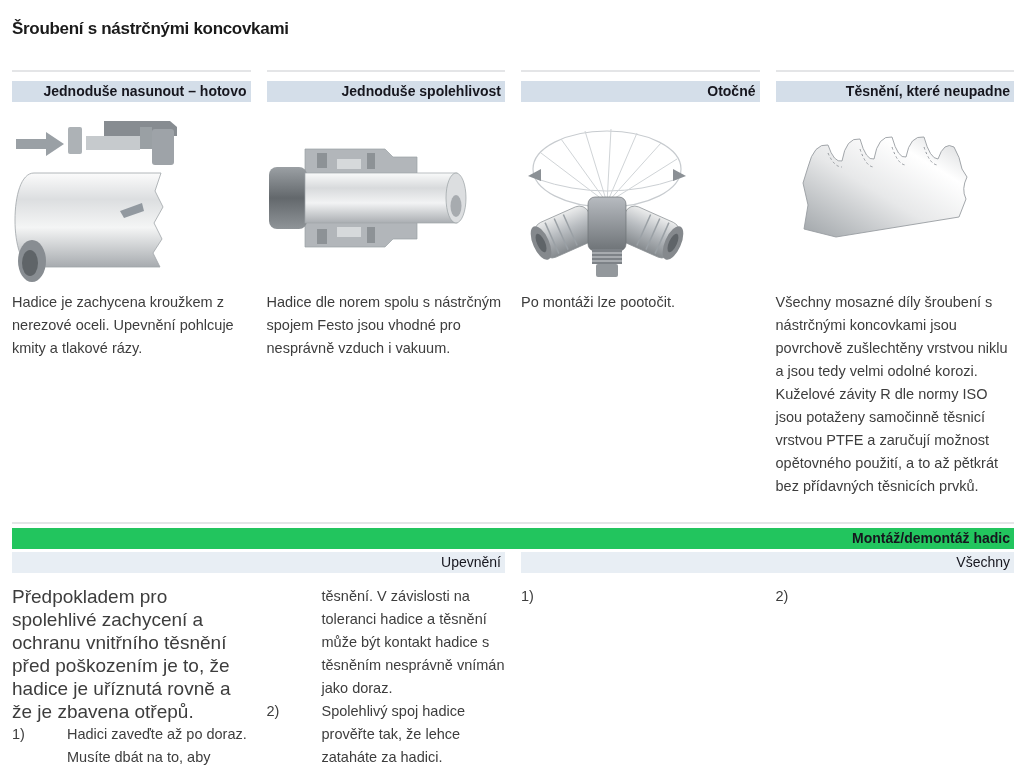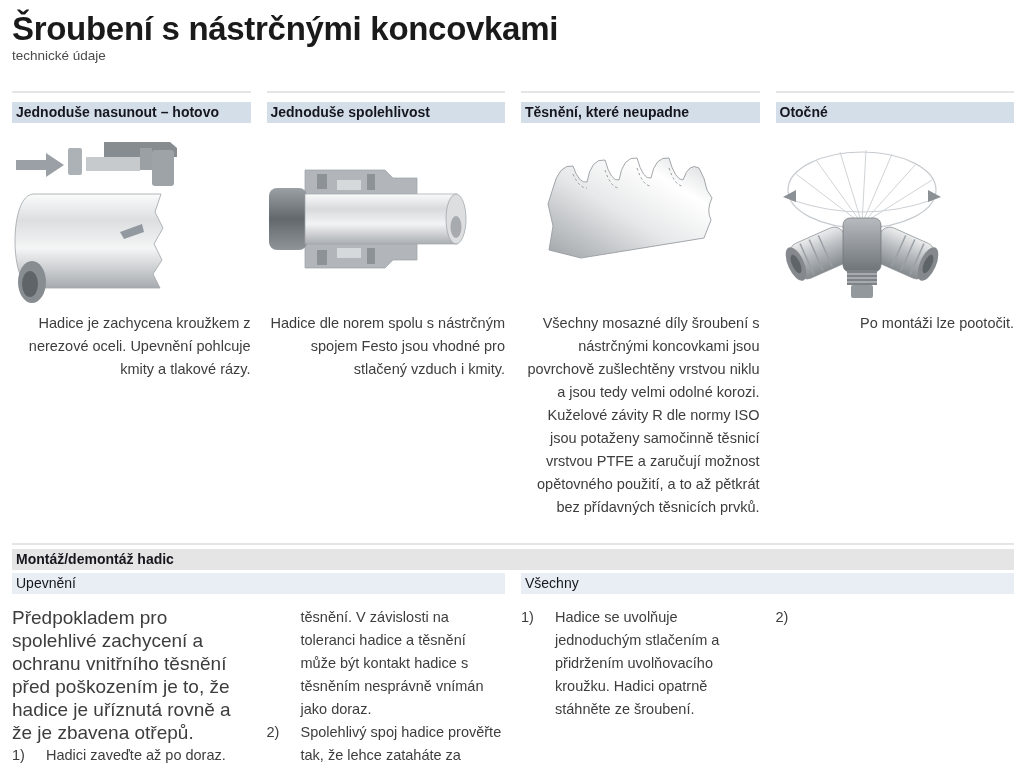"Šroubení s nástrčnými koncovkami" .title { font-size: 33px -> 17px }
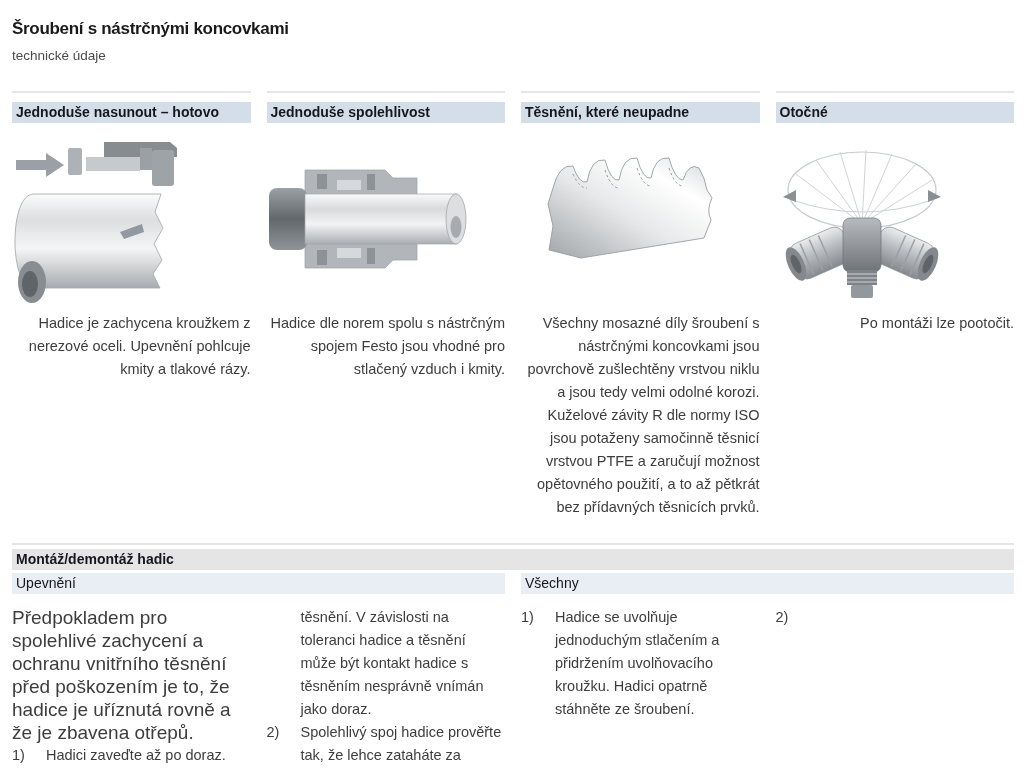"technické údaje" div.subtitle { html: <div>technické údaje</div> -> none }
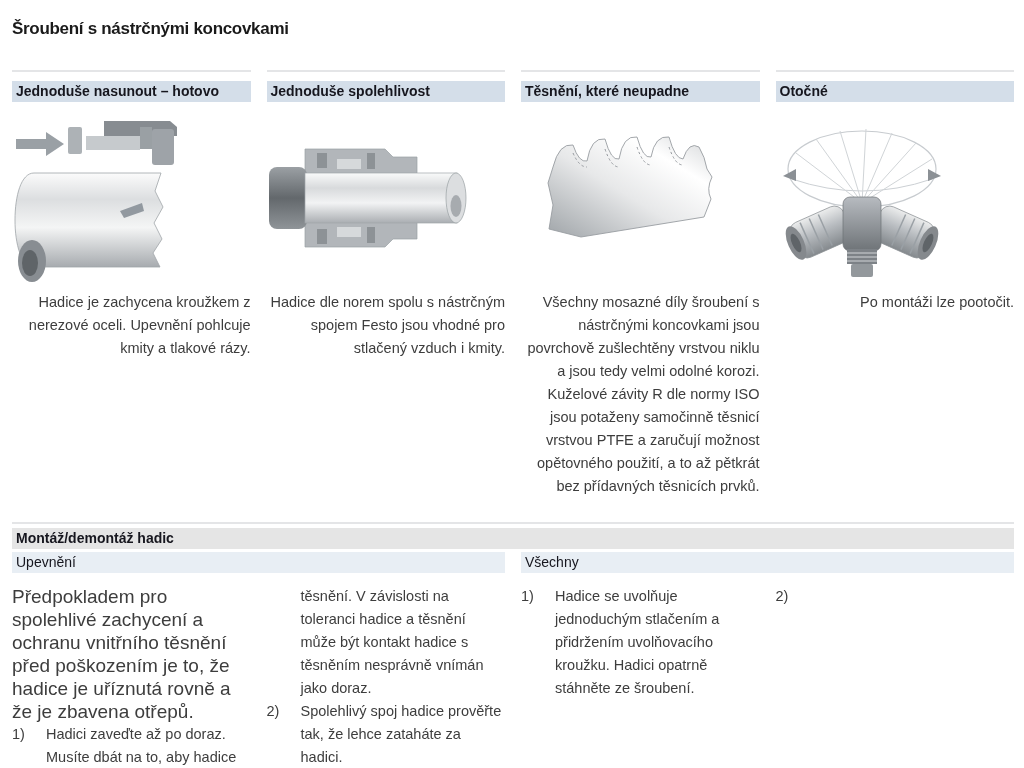"Jednoduše nasunout – hotovo" .band { text-align: none -> right }
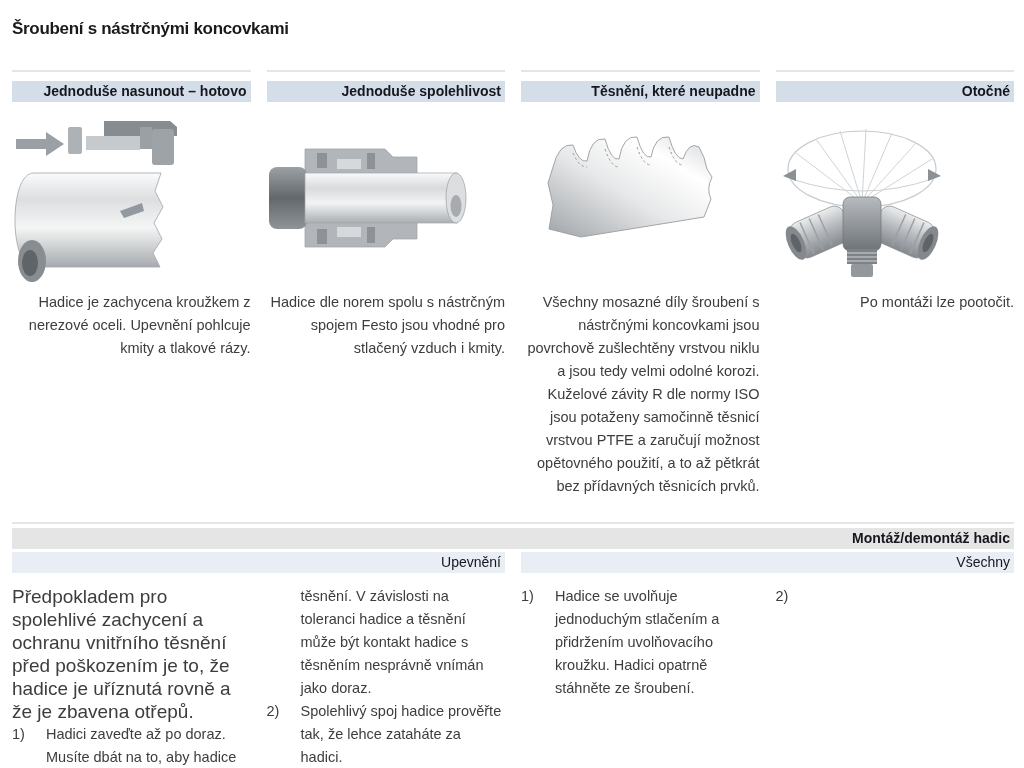"Těsnění, které neupadne" div.feature { order: before "Otočné" -> after "Otočné" }
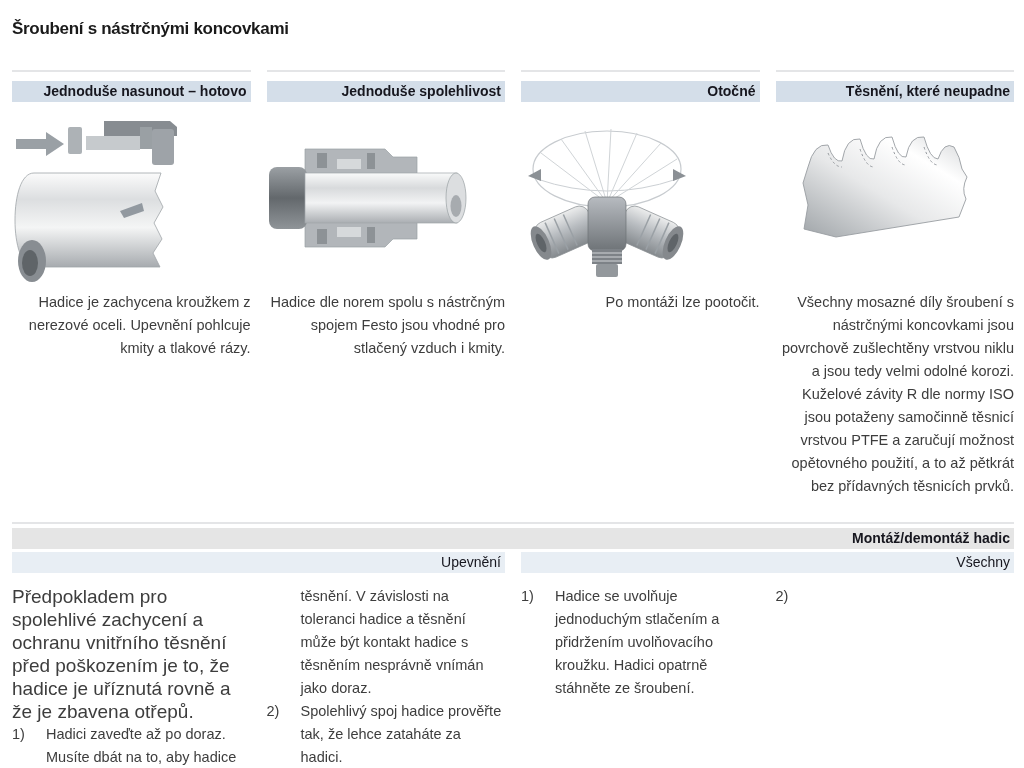"Hadice je zachycena kroužkem z" .paras p { text-align: right -> none }
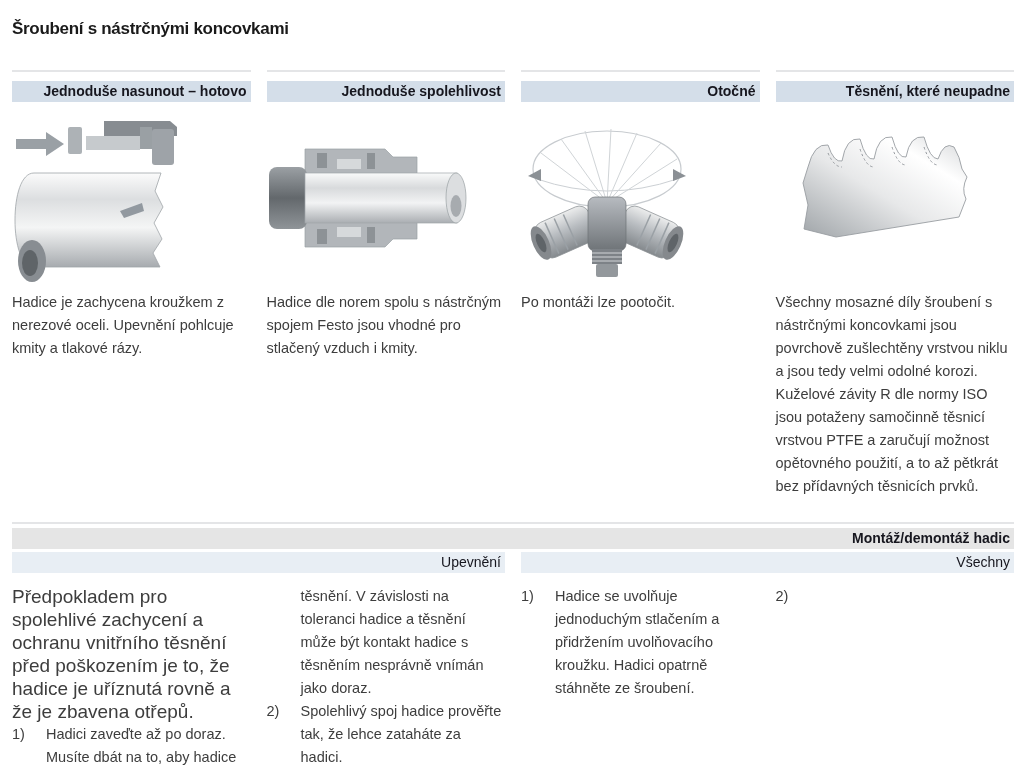"Hadice dle norem spolu s" p { text: stlačený vzduch i kmity -> nesprávně vzduch i vakuum }
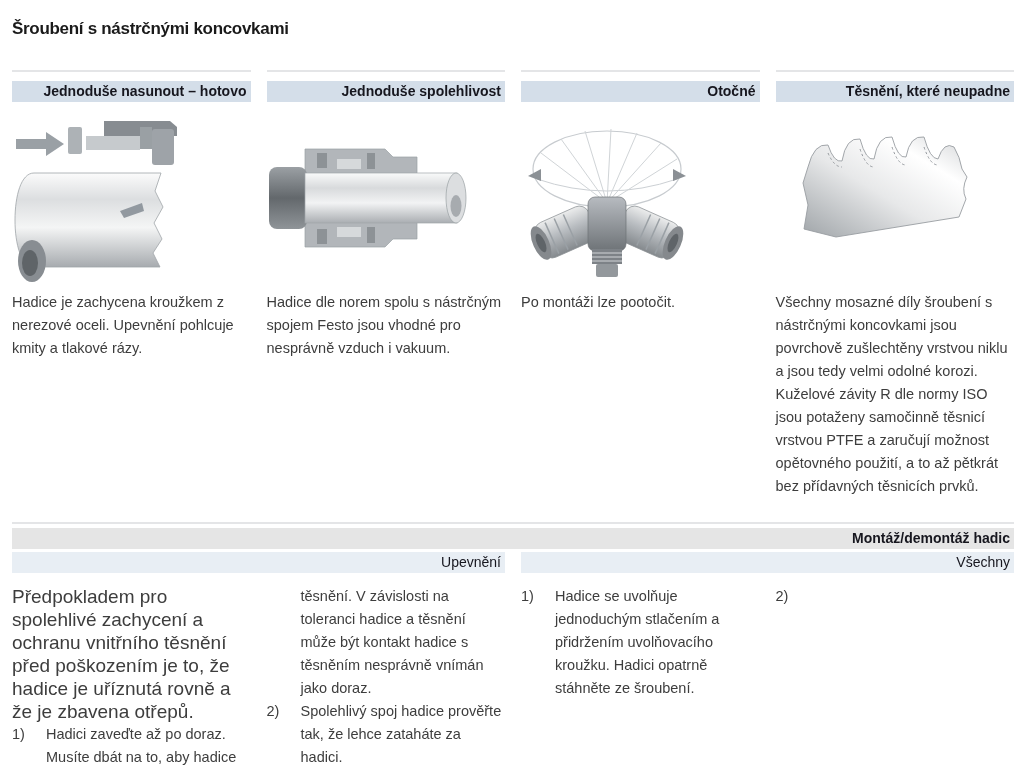"Montáž/demontáž hadic" .band-section { background: #e5e5e5 -> #22c55e }
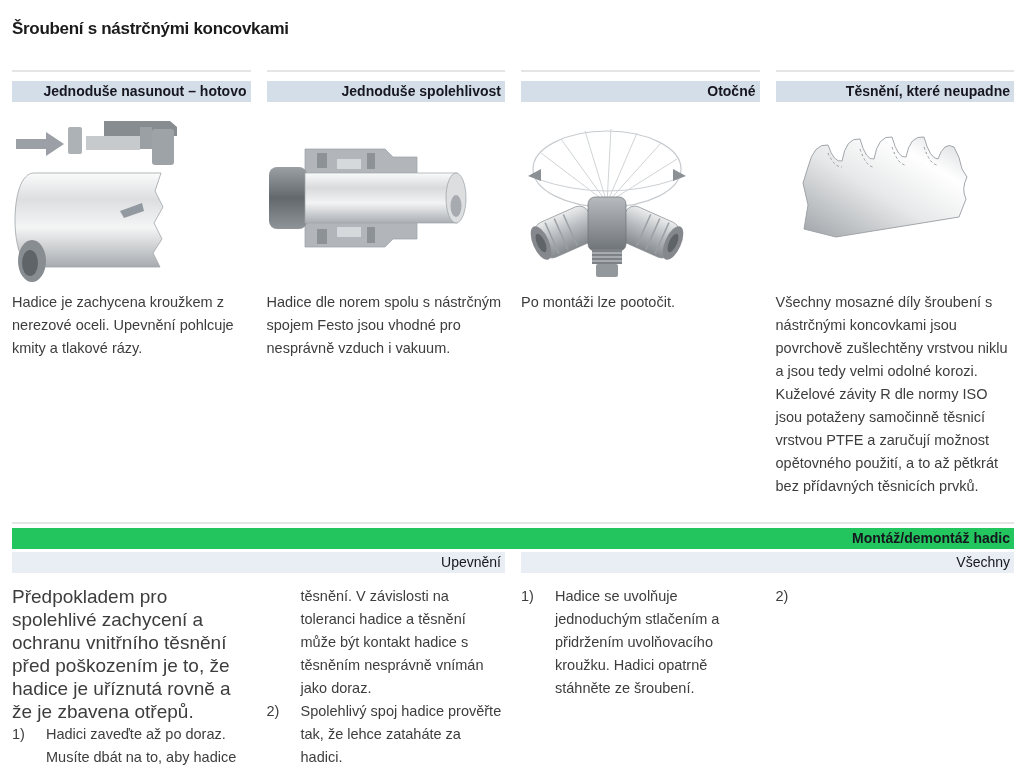"těsnění. V závislosti na toleranci" .step { gap: none -> 21px }
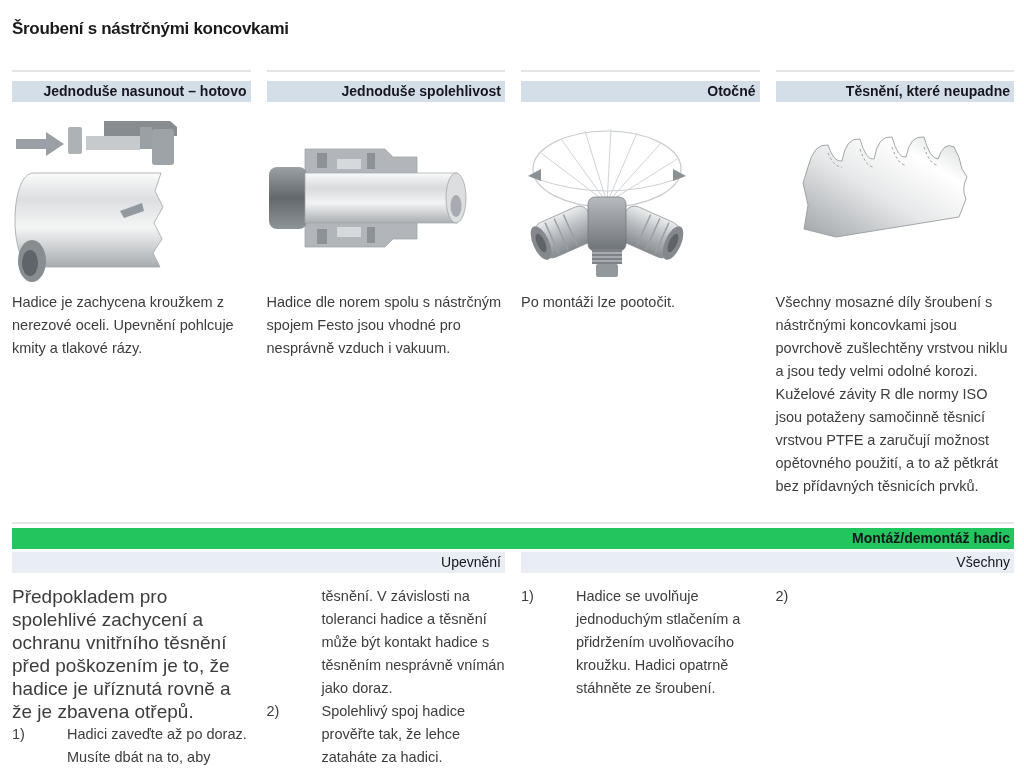"Hadice se uvolňuje jednoduchým stlačením" div.stext { html: <div>Hadice se uvolňuje jednoduchým stlačením a přidržením uvolňovacího kroužku. Hadici opatrně stáhněte ze šroubení.</div> -> none }
